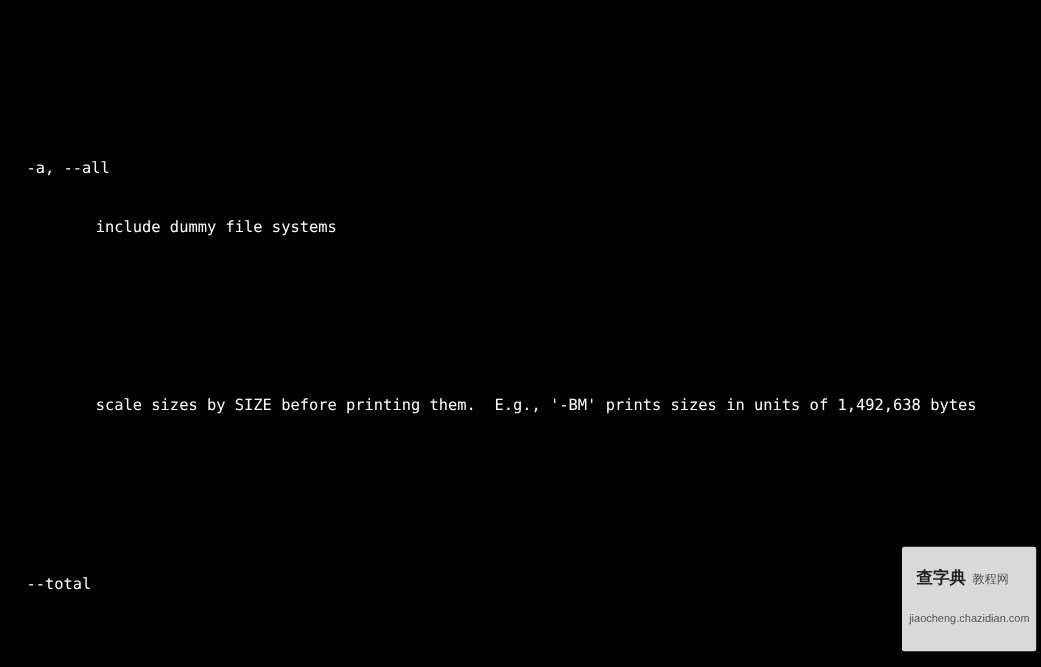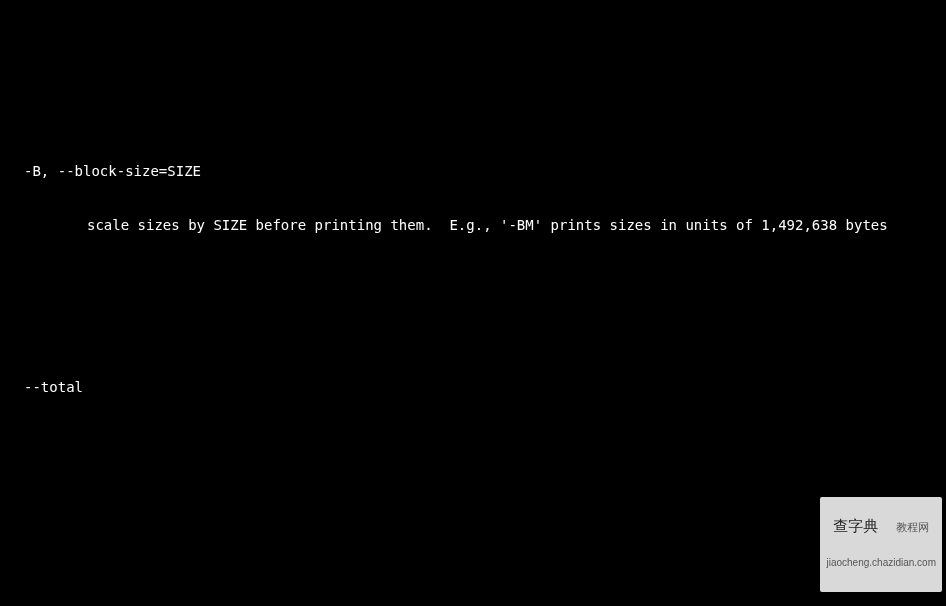"-a, --all" div.option-group { html: none -> <div> <div>-a, --all</div> <div>include dummy file systems</div> </div> }
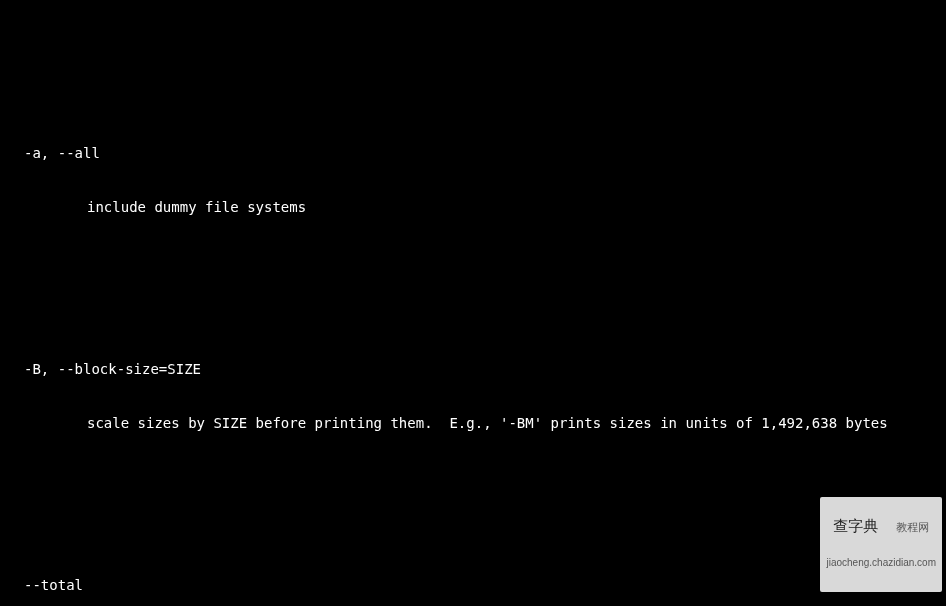"-B, --block-size=SIZE" div.option-header { html: <div>-B, --block-size=SIZE</div> -> none }
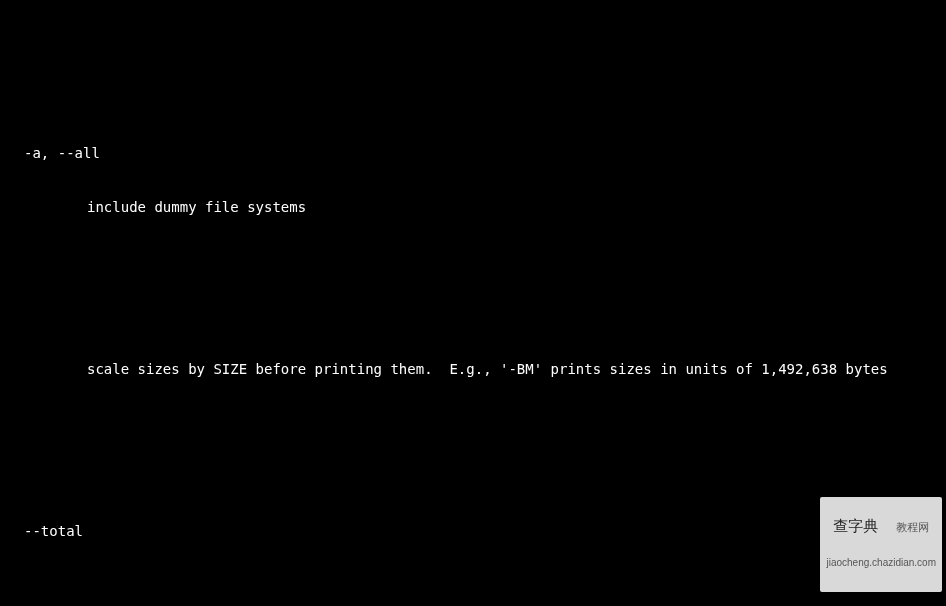"查字典" .watermark .big { font-weight: none -> bold }
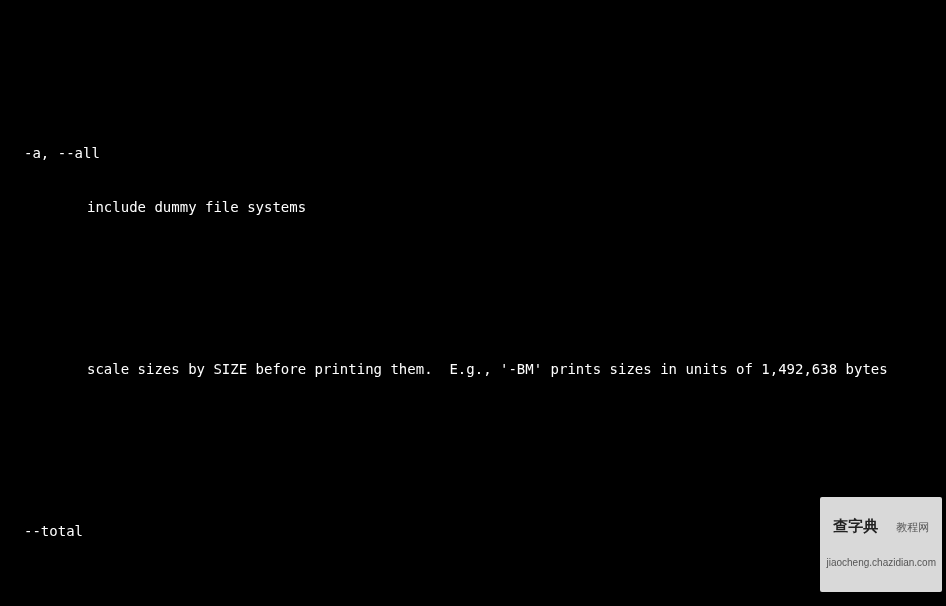"教程网" .watermark .sub { margin-left: 18px -> 6px }
